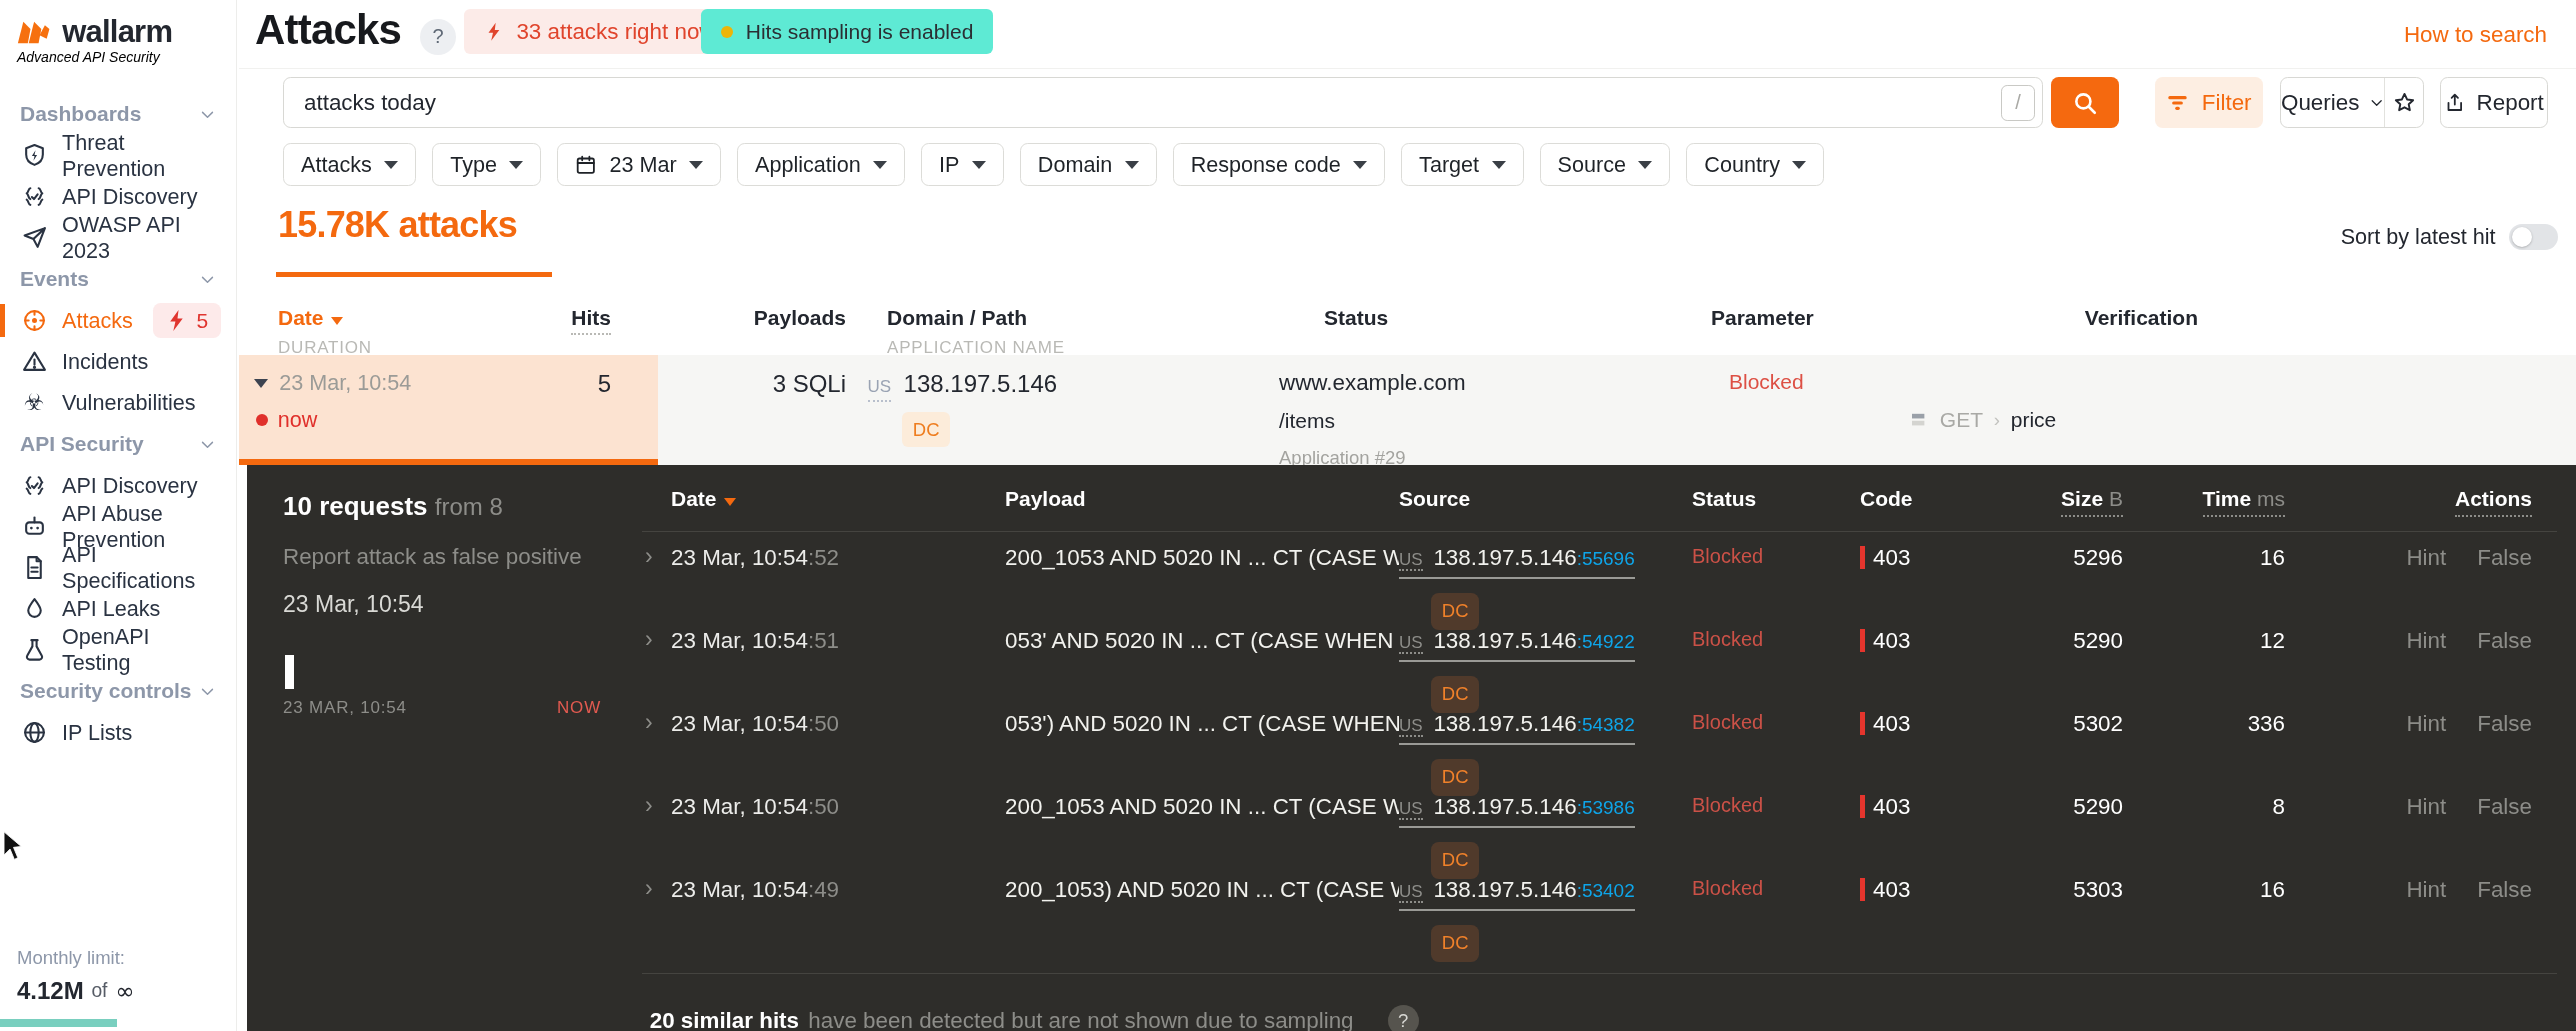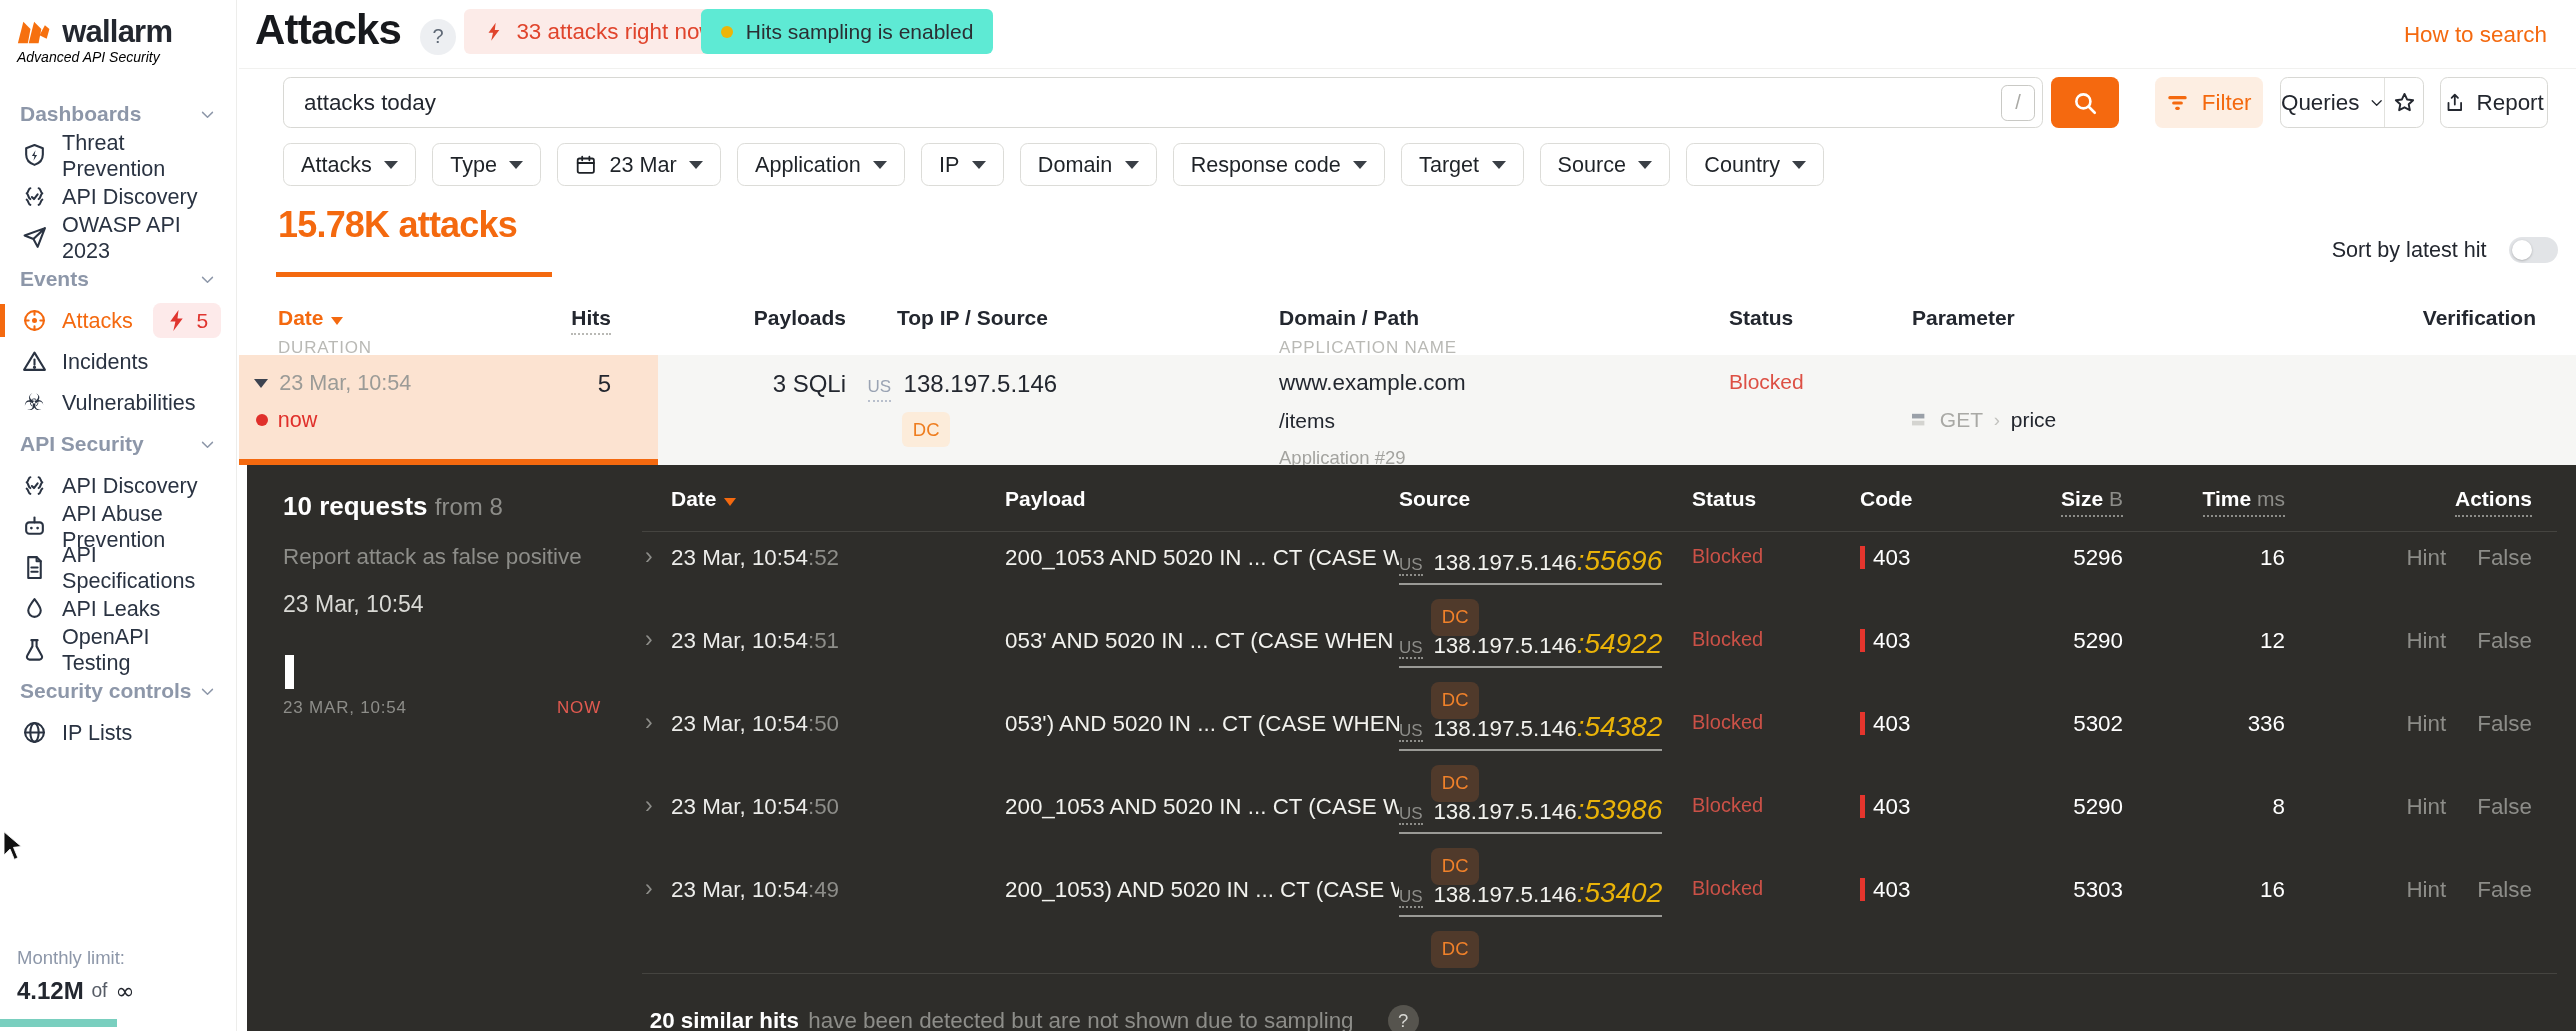"Sort by latest hit" .sort { gap: 22px -> 13px; top: 237px -> 224px }
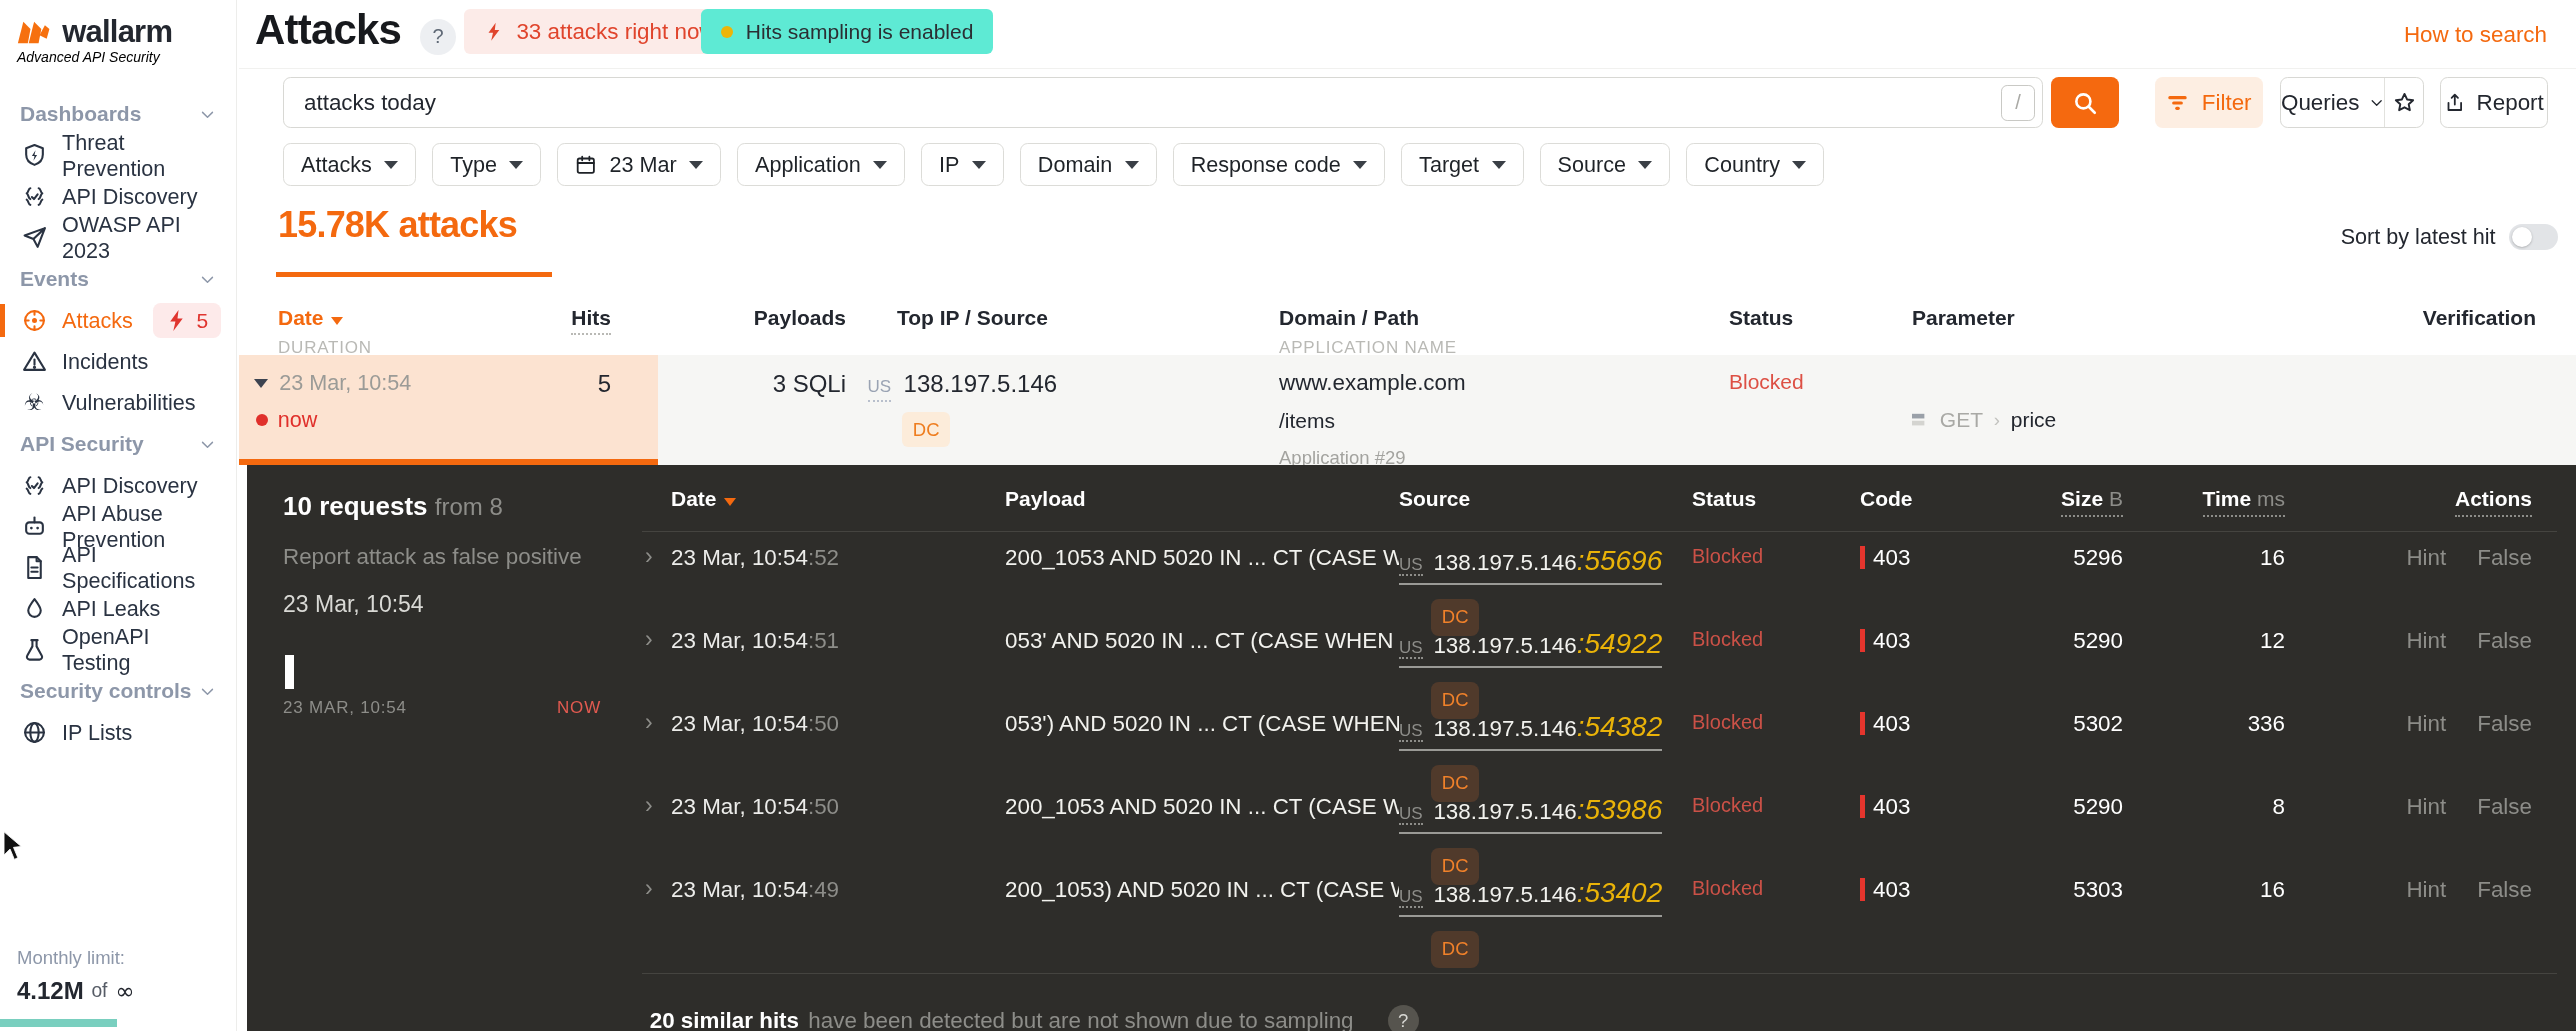"Top IP / Source" div { html: <div><span>Top IP / Source</span></div> -> none }
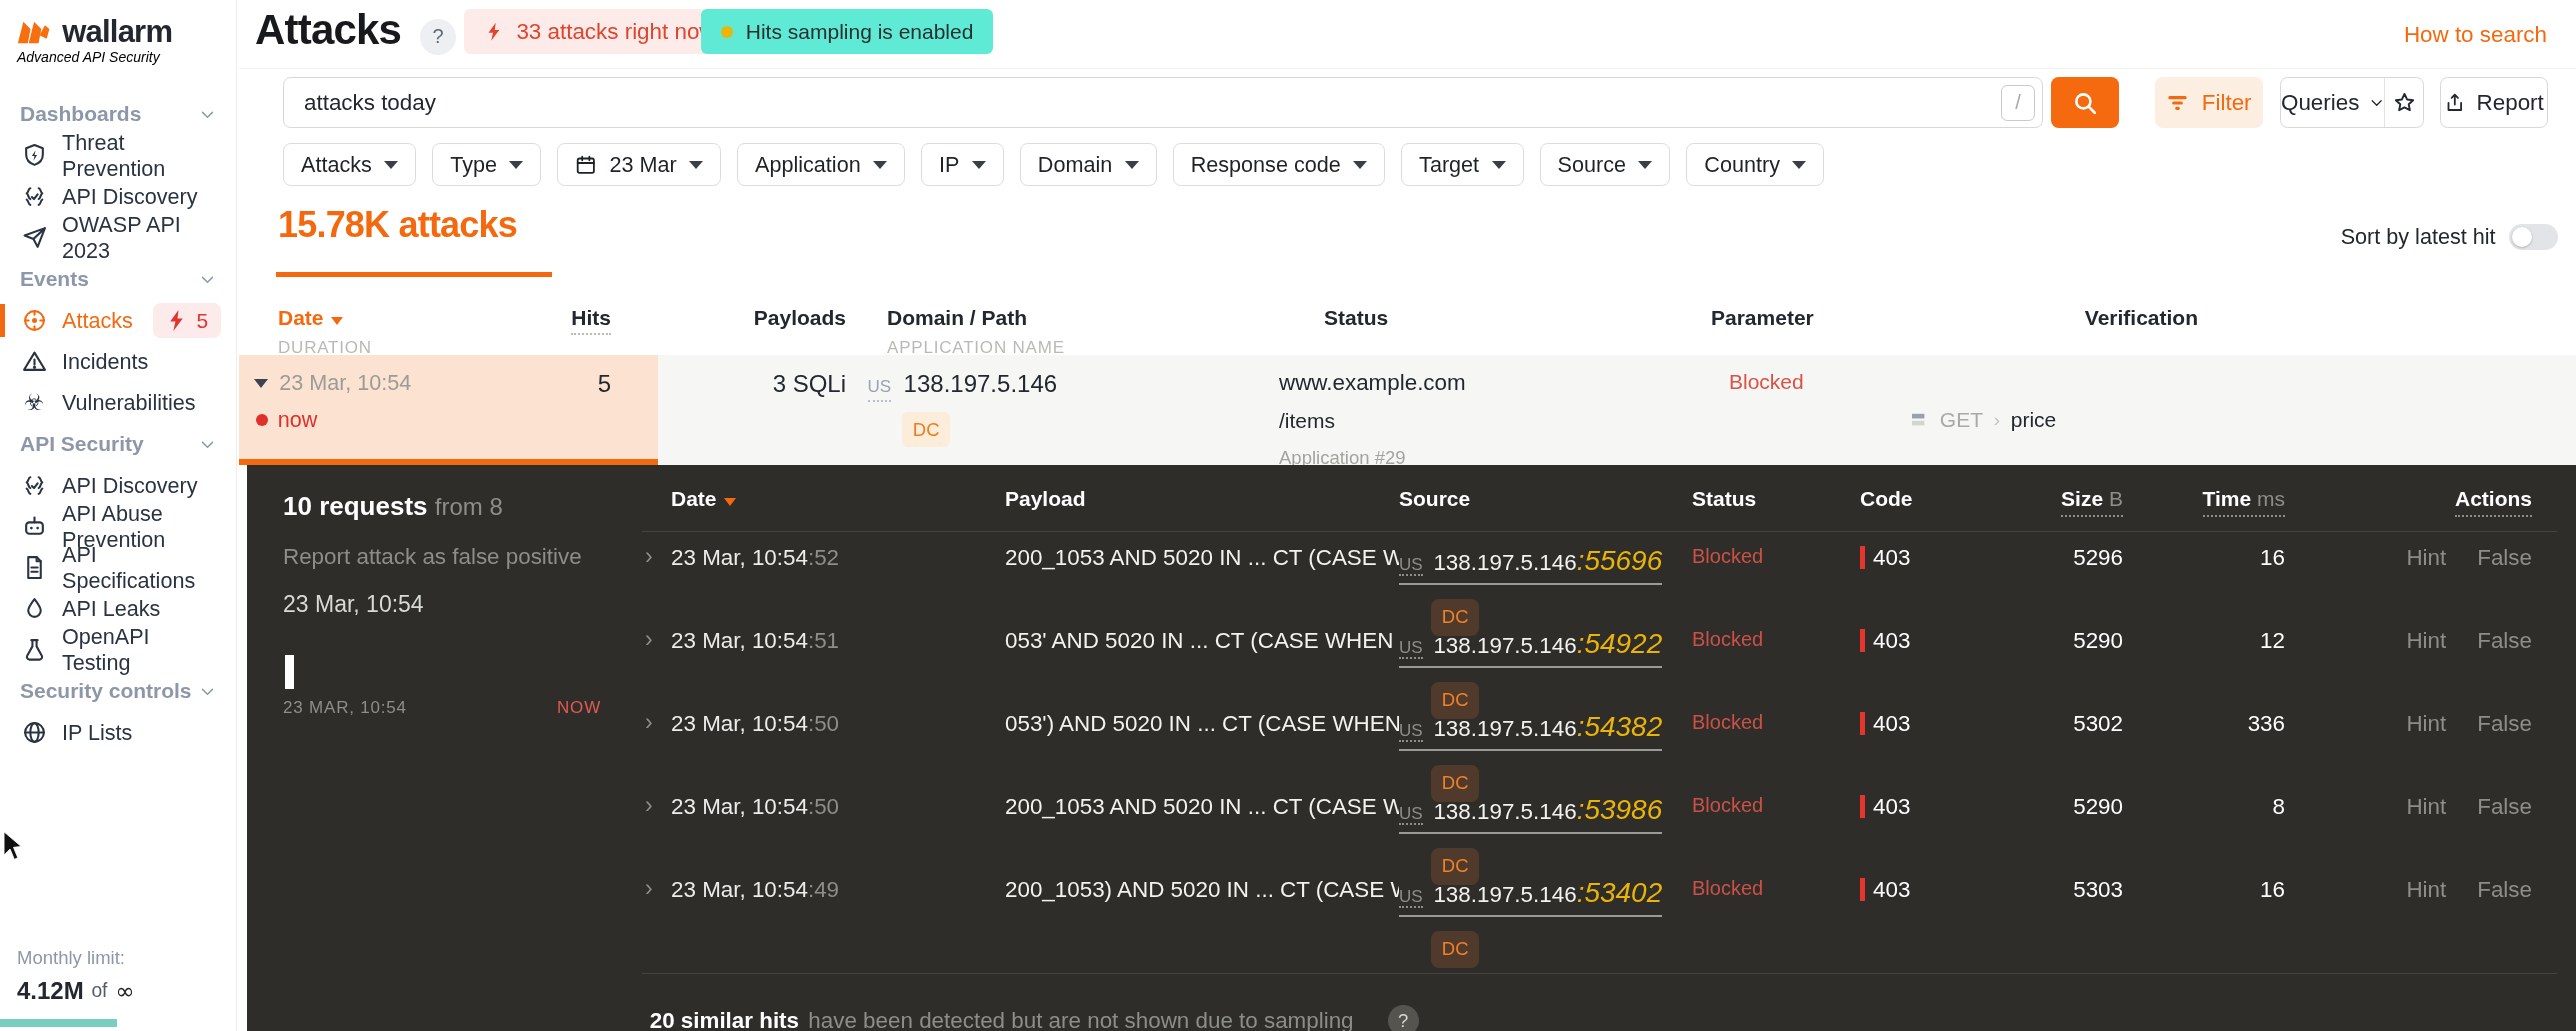":55696" .dr-src .port { color: #eab308 -> #0ea5e9; font-size: 28px -> 19px; font-style: italic -> none }
